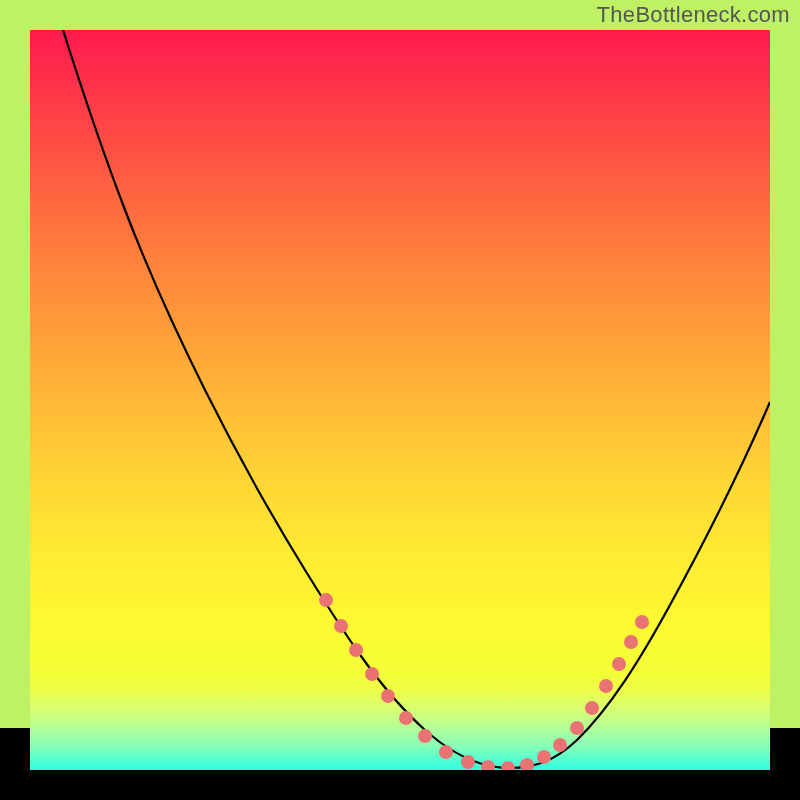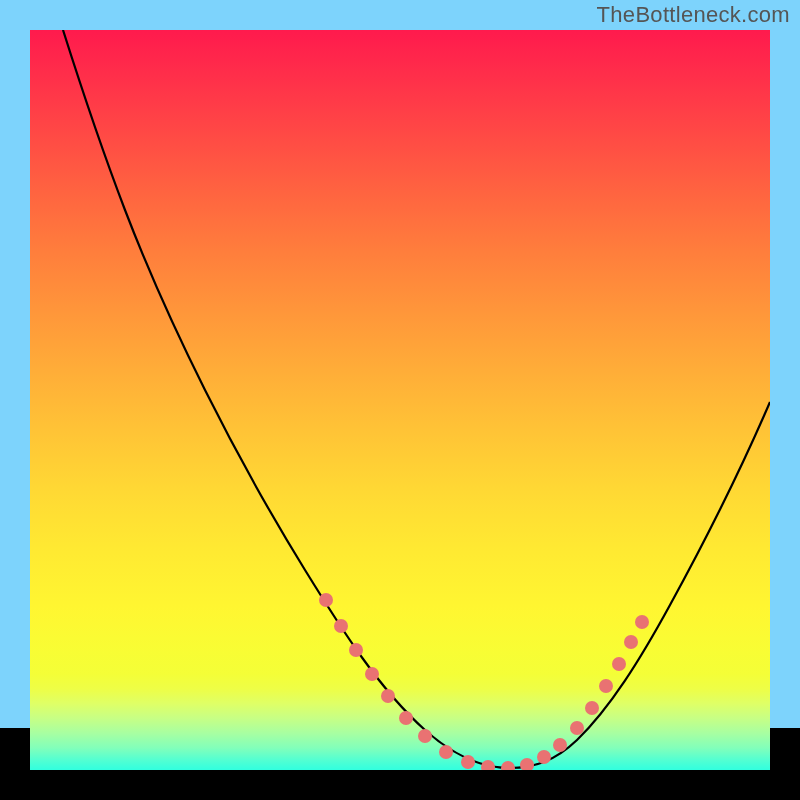"TheBottleneck.com" .stage { background: #7dd3fc -> #bef264 }
